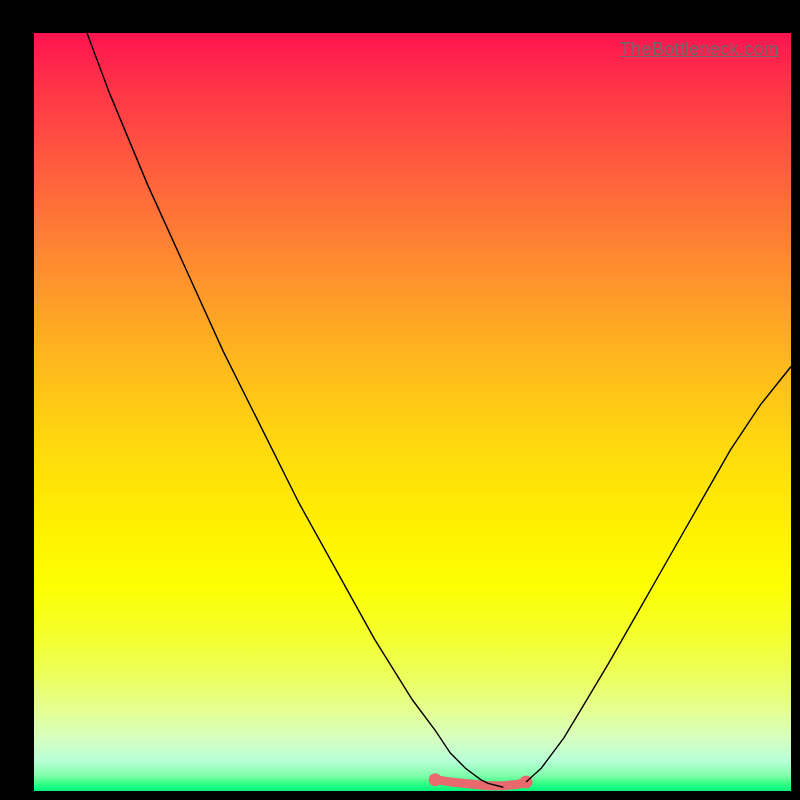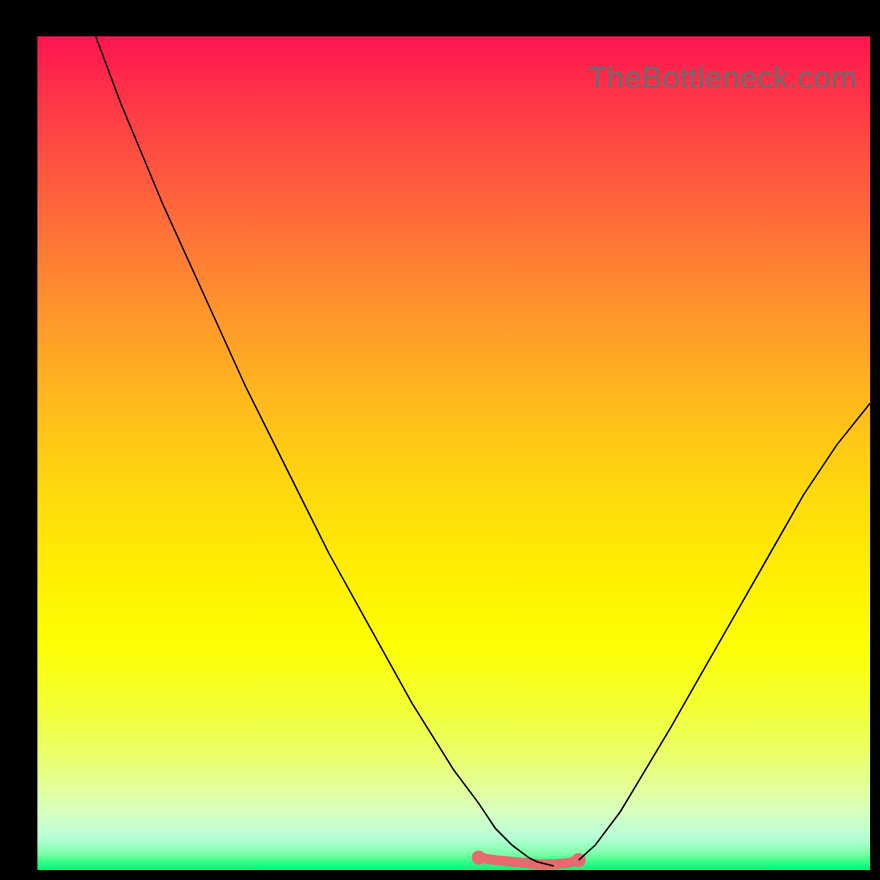"TheBottleneck.com" .watermark { font-size: 28px -> 18px; text-decoration: none -> underline; top: 22px -> 6px }
